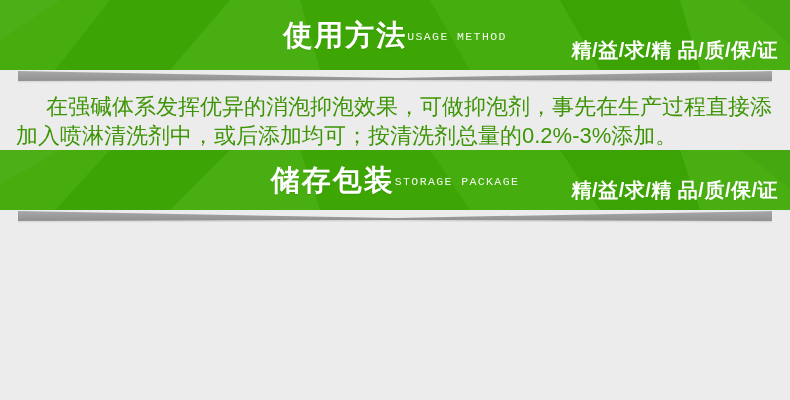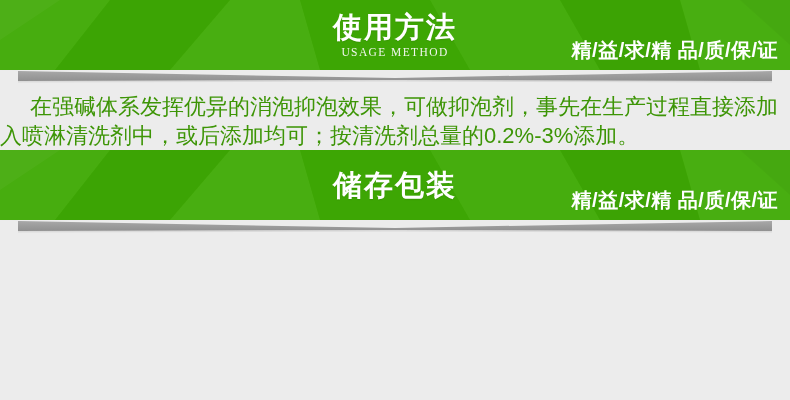"使用方法" .banner-center { flex-direction: column -> row }
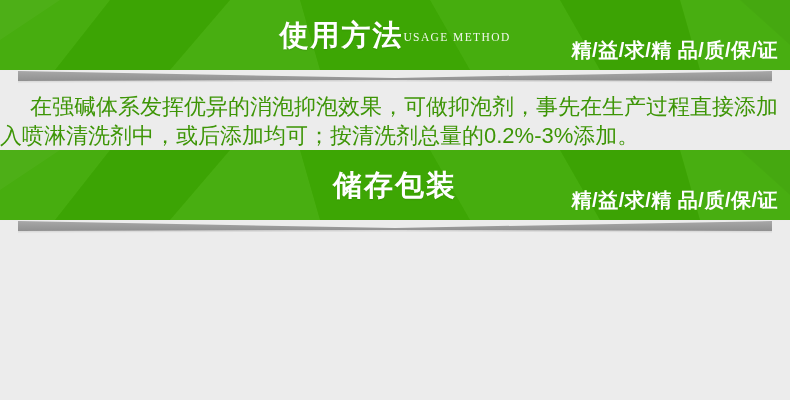"USAGE METHOD" .banner-sub { font-family: Liberation Serif, serif -> Liberation Mono, monospace }
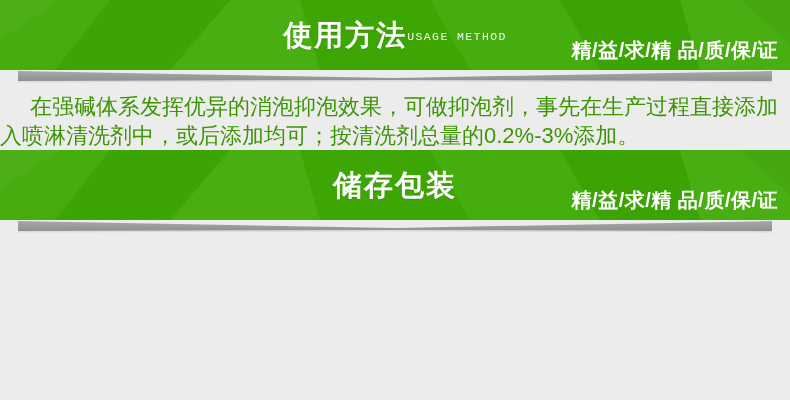"在强碱体系发挥优异的消泡抑泡效果，可做抑泡剂，事先在生产过程直接添加入喷淋清洗剂" .para { padding: 6px 8px 0 0 -> 6px 8px 0 16px }
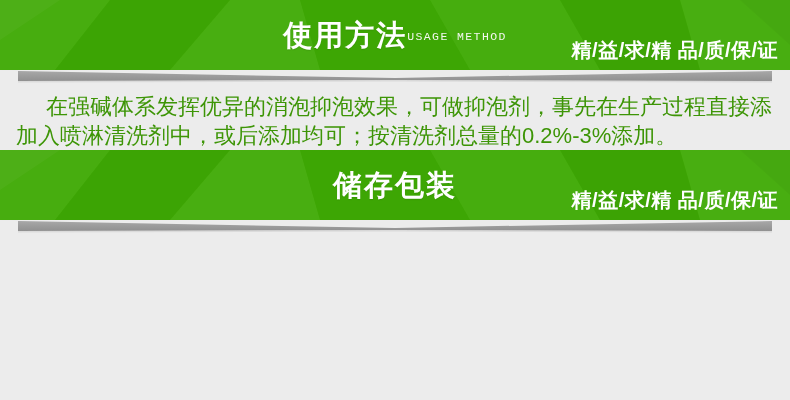"储存包装" .banner-2 { height: 70px -> 60px }
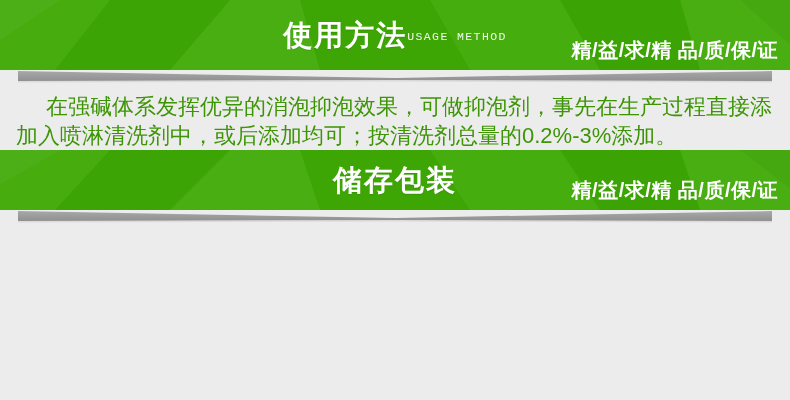"STORAGE PACKAGE" div.banner-sub { html: none -> <div>STORAGE PACKAGE</div> }
